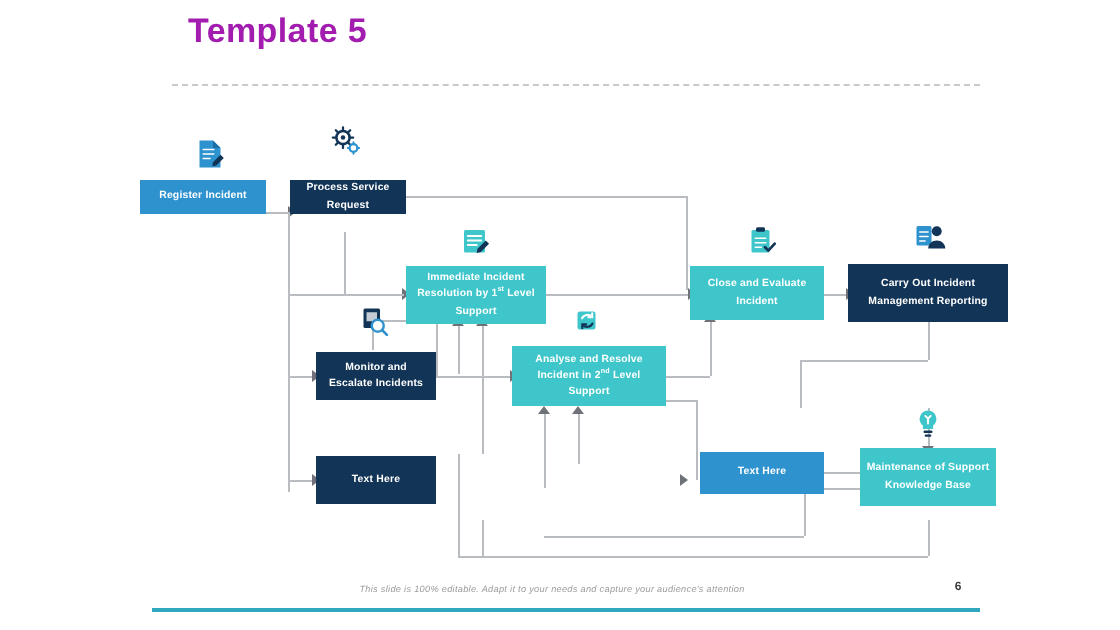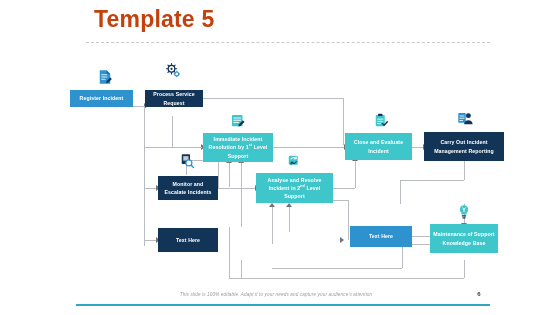"Template 5" .title { color: #c2410c -> #a21caf; font-size: 23px -> 17px }
